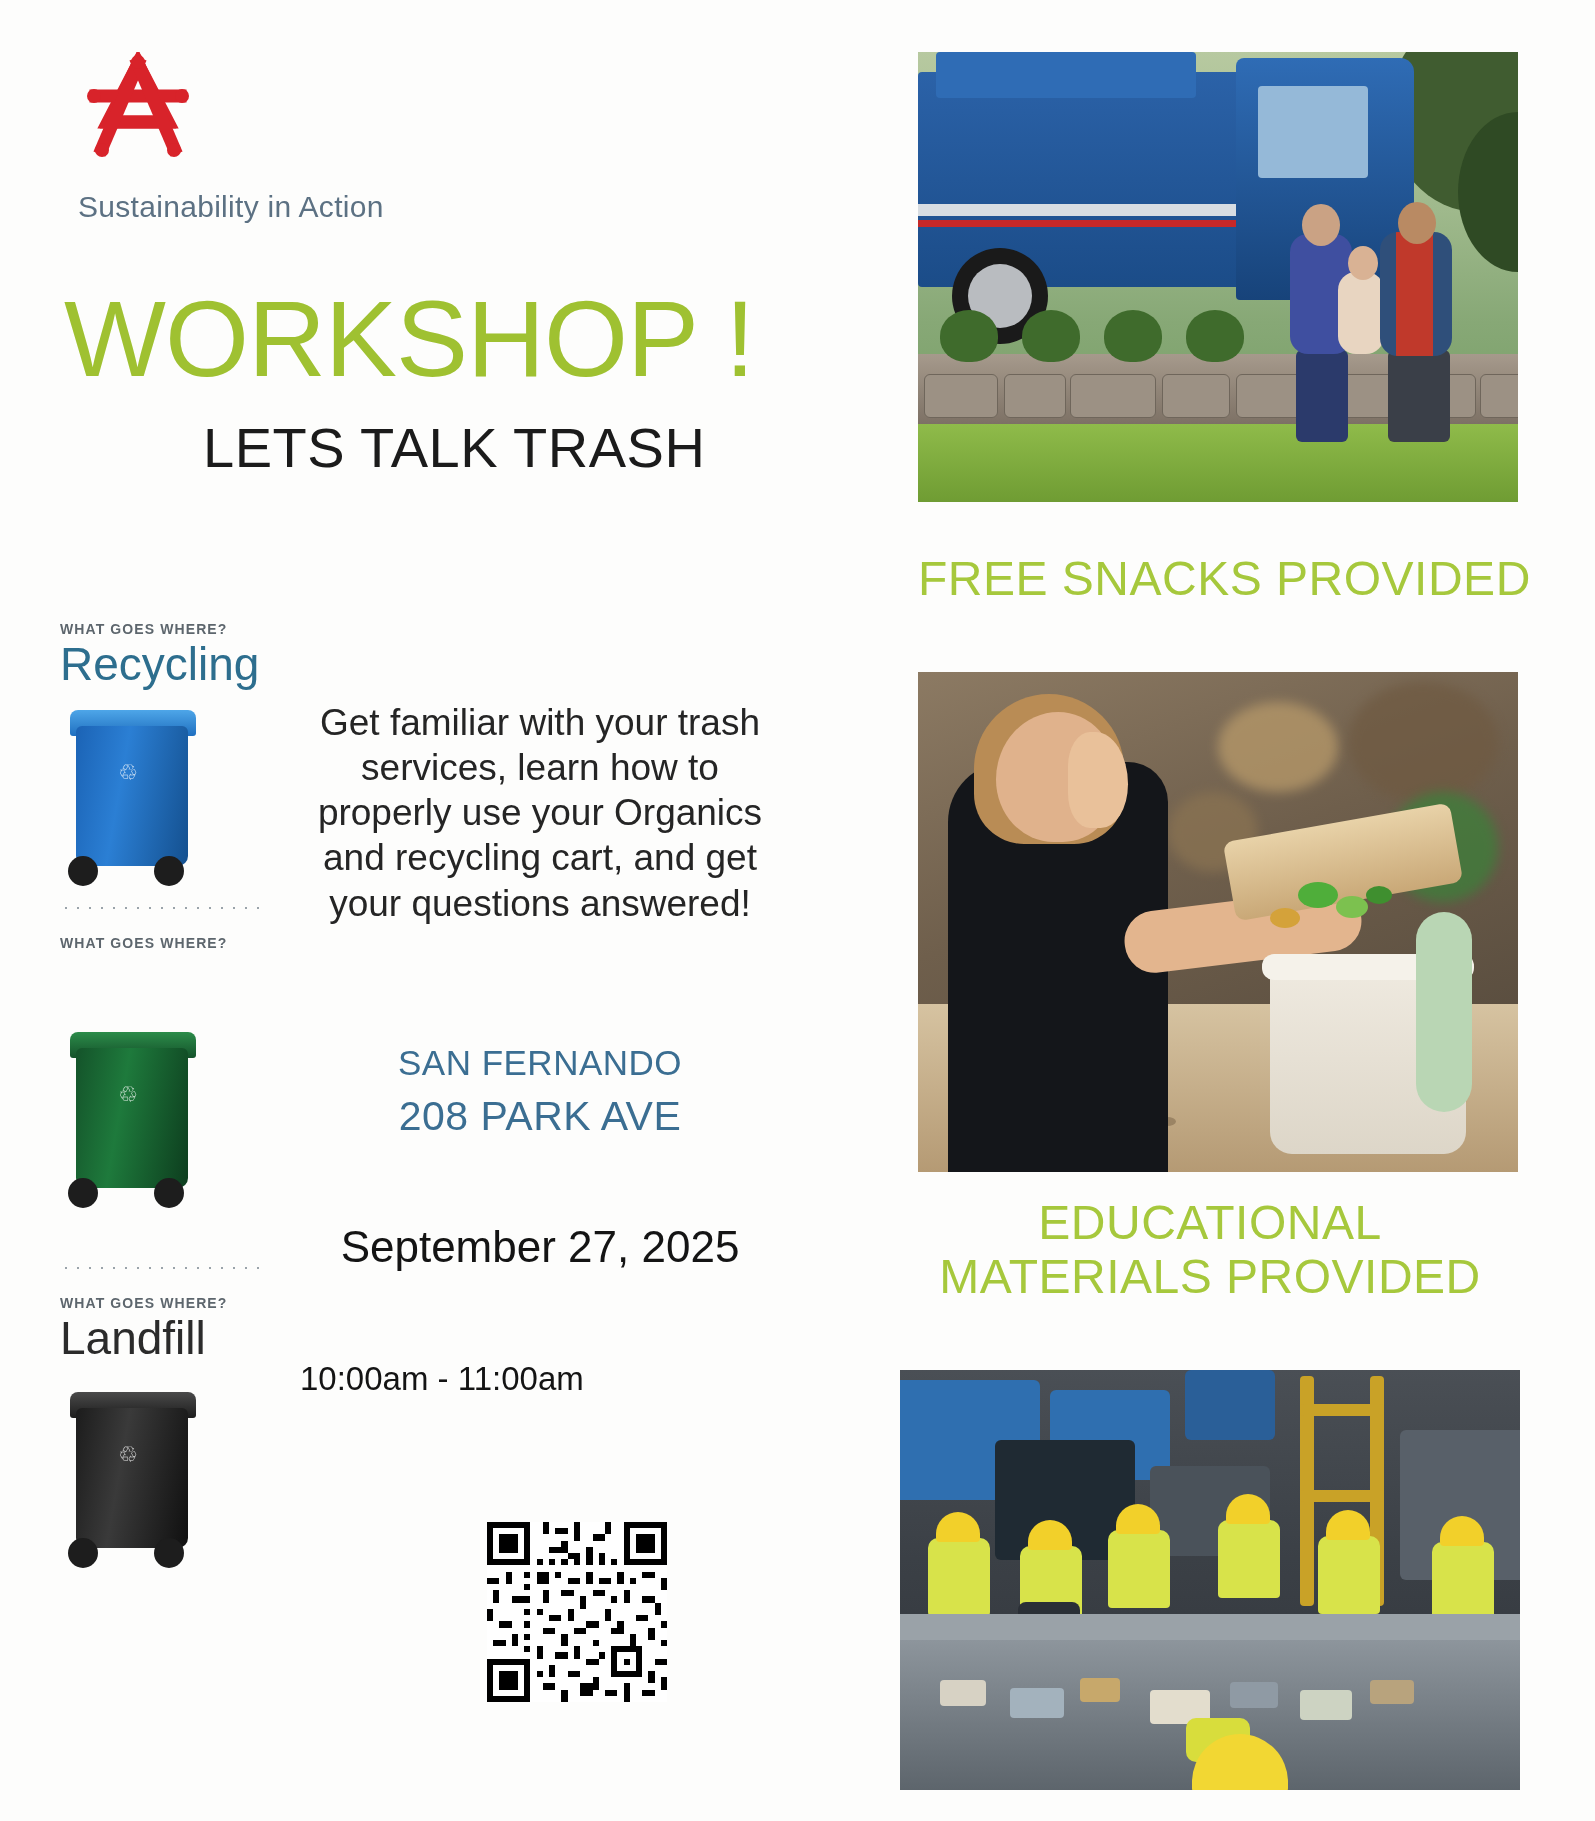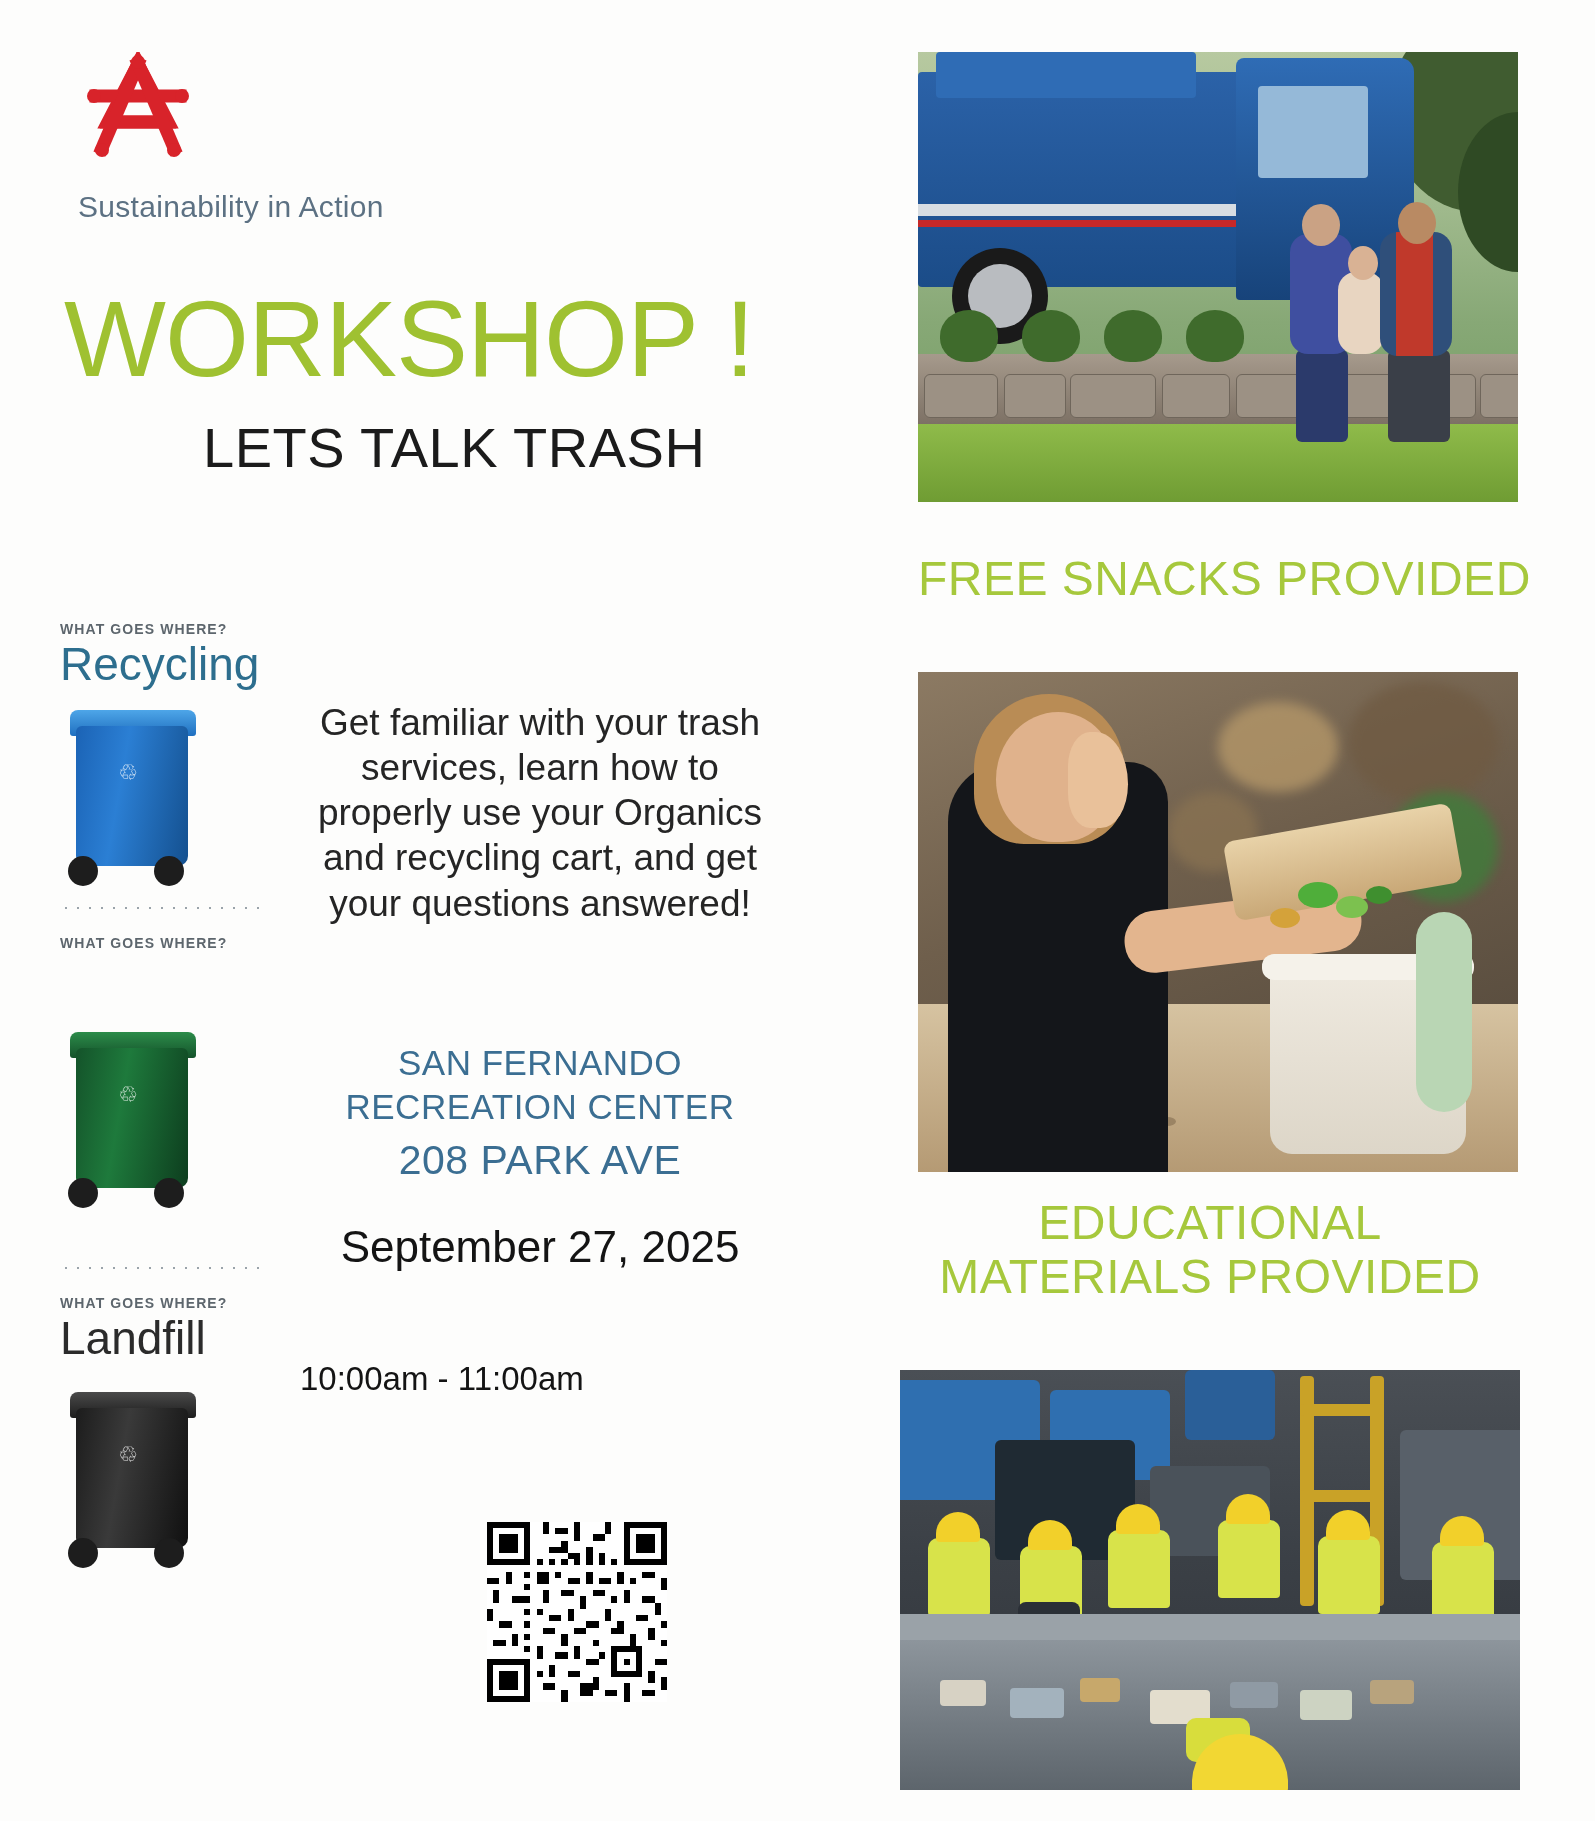"RECREATION CENTER" span { html: <span>RECREATION CENTER</span> -> none }
